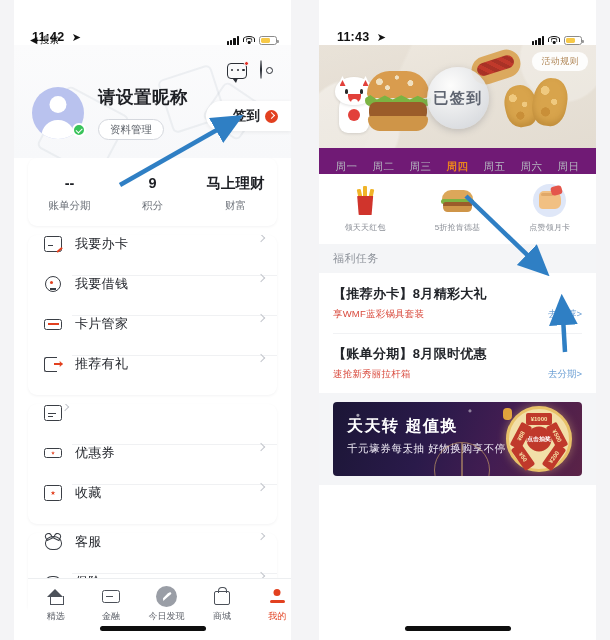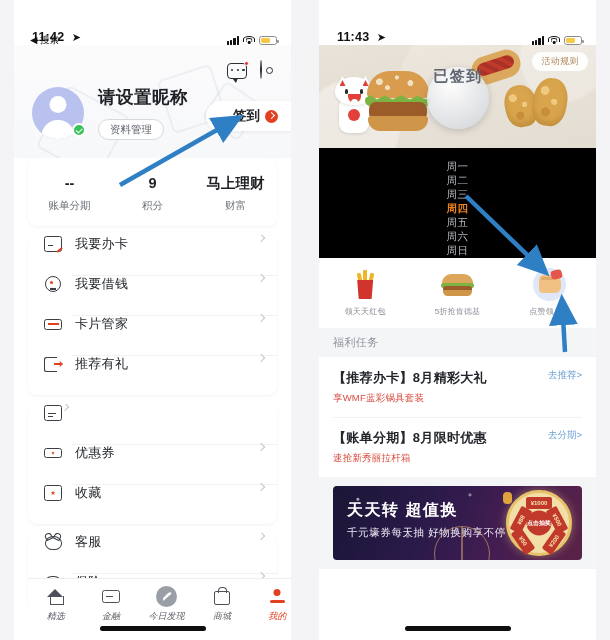"已签到" .signed { align-items: flex-start -> center }
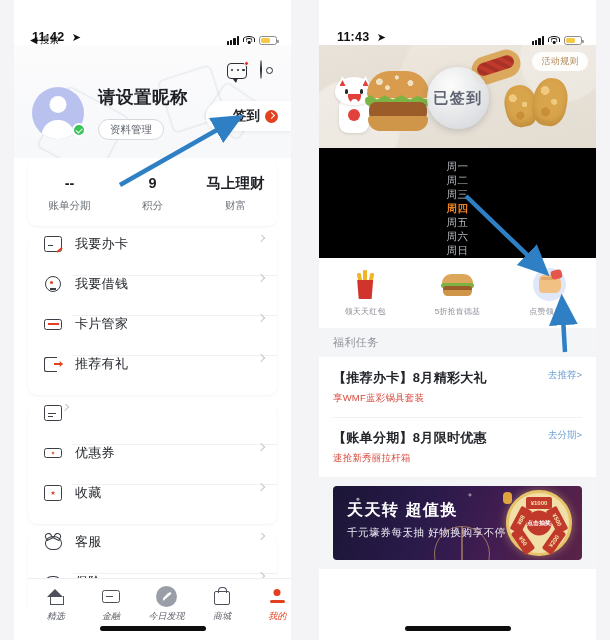"周一" .weekrow { background: #000000 -> #701a75; flex-direction: column -> none }
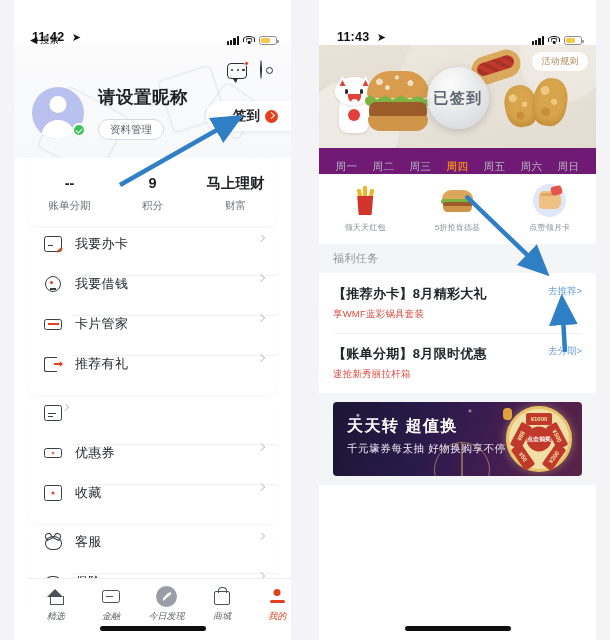"【推荐办卡】8月精彩大礼" .task { align-items: flex-start -> flex-end }
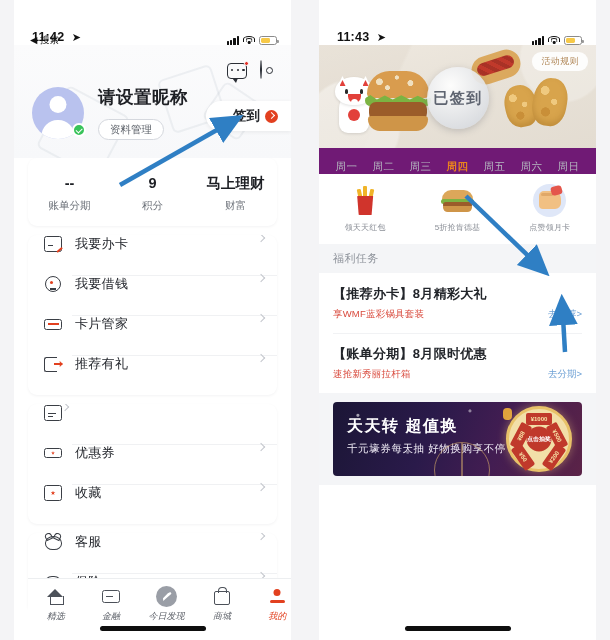"精选" .tab .tl { font-style: italic -> none }
